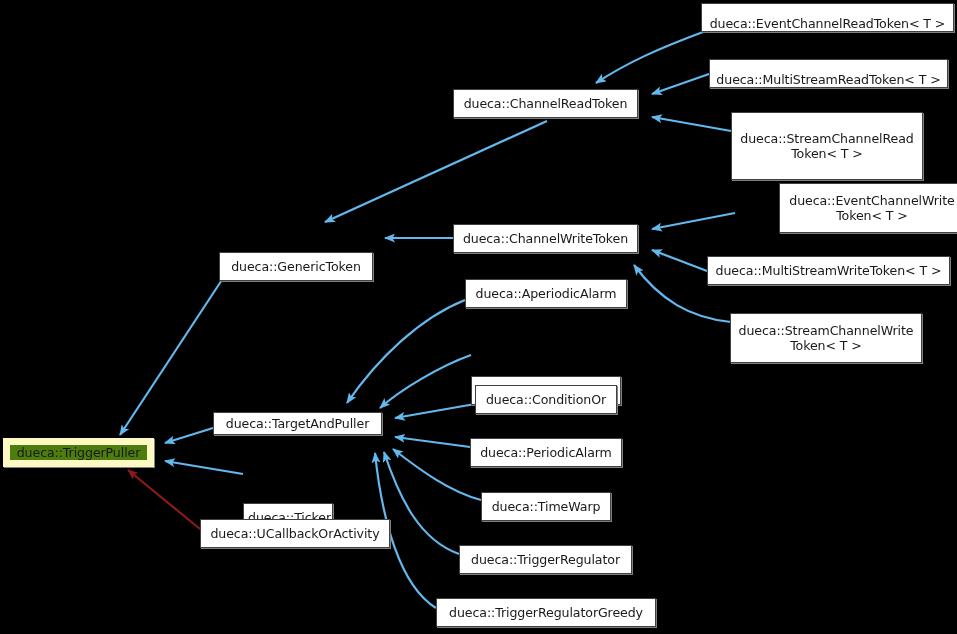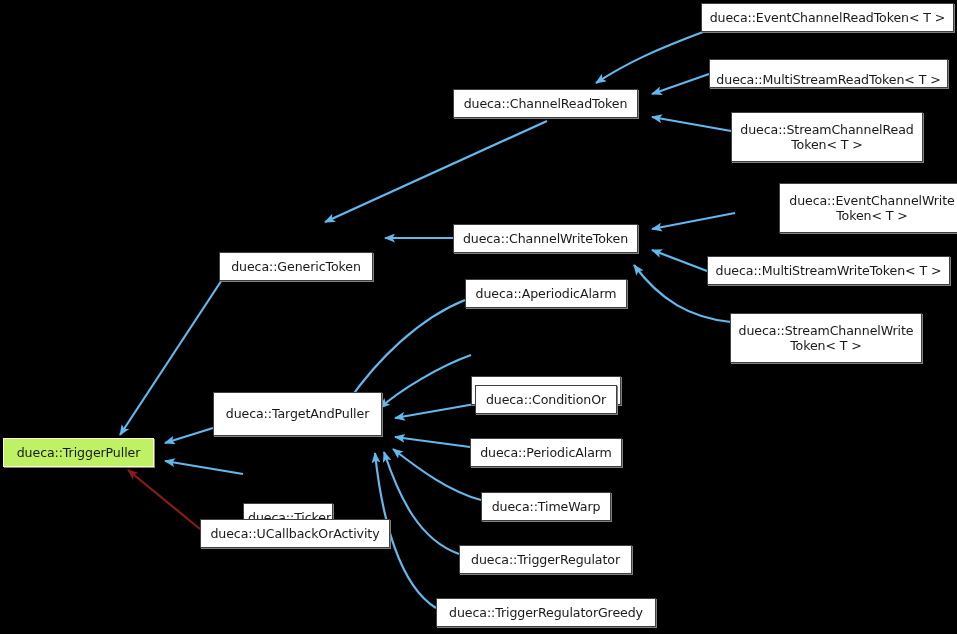"dueca::EventChannelReadToken< T >" div.node { align-items: none -> flex-end }
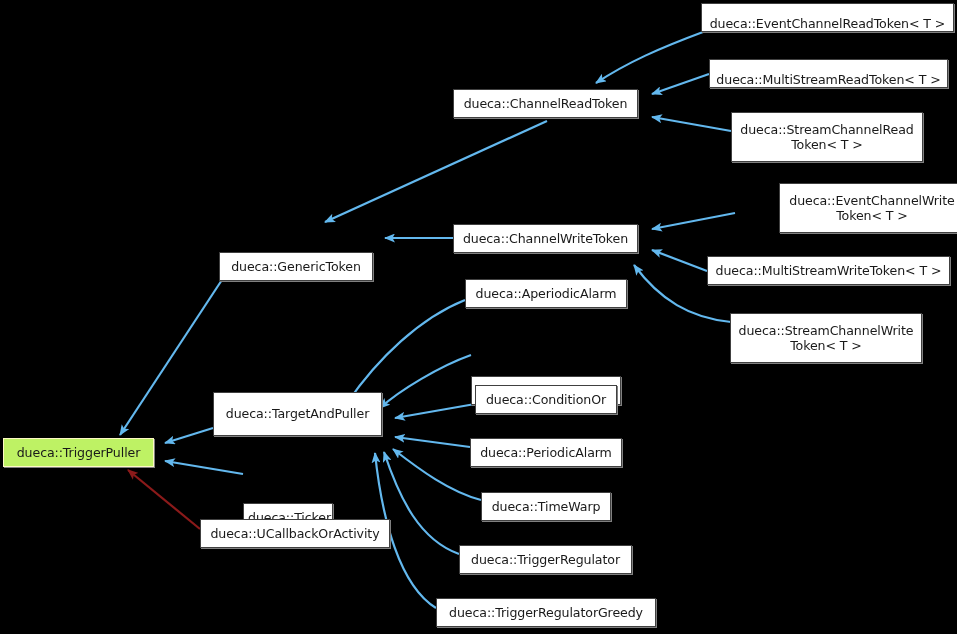"dueca::StreamChannelRead" div.node { height: 50px -> 68px }
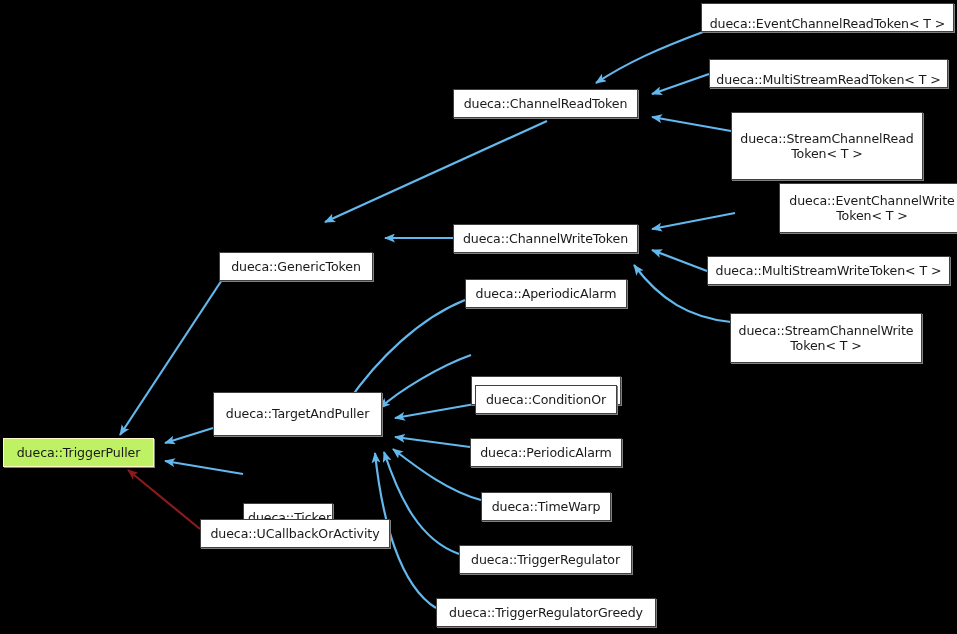"dueca::TargetAndPuller" div.node { height: 44px -> 23px; top: 392px -> 412px }
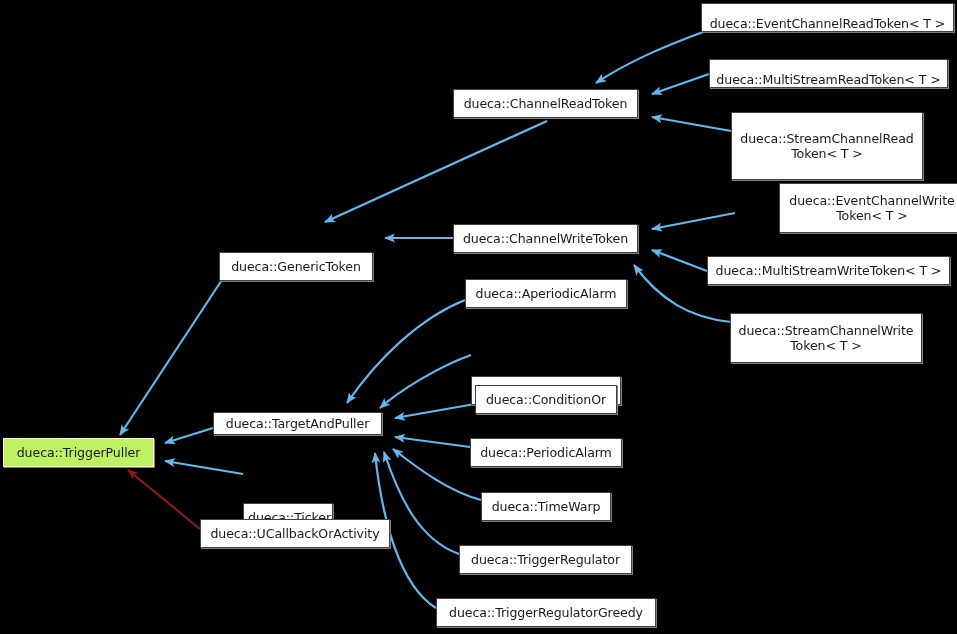"dueca::TriggerPuller" .node.highlight { background: #bef264 -> #4d7c0f; border: 1px solid #fef9c3 -> 7px solid #fef9c3 }
